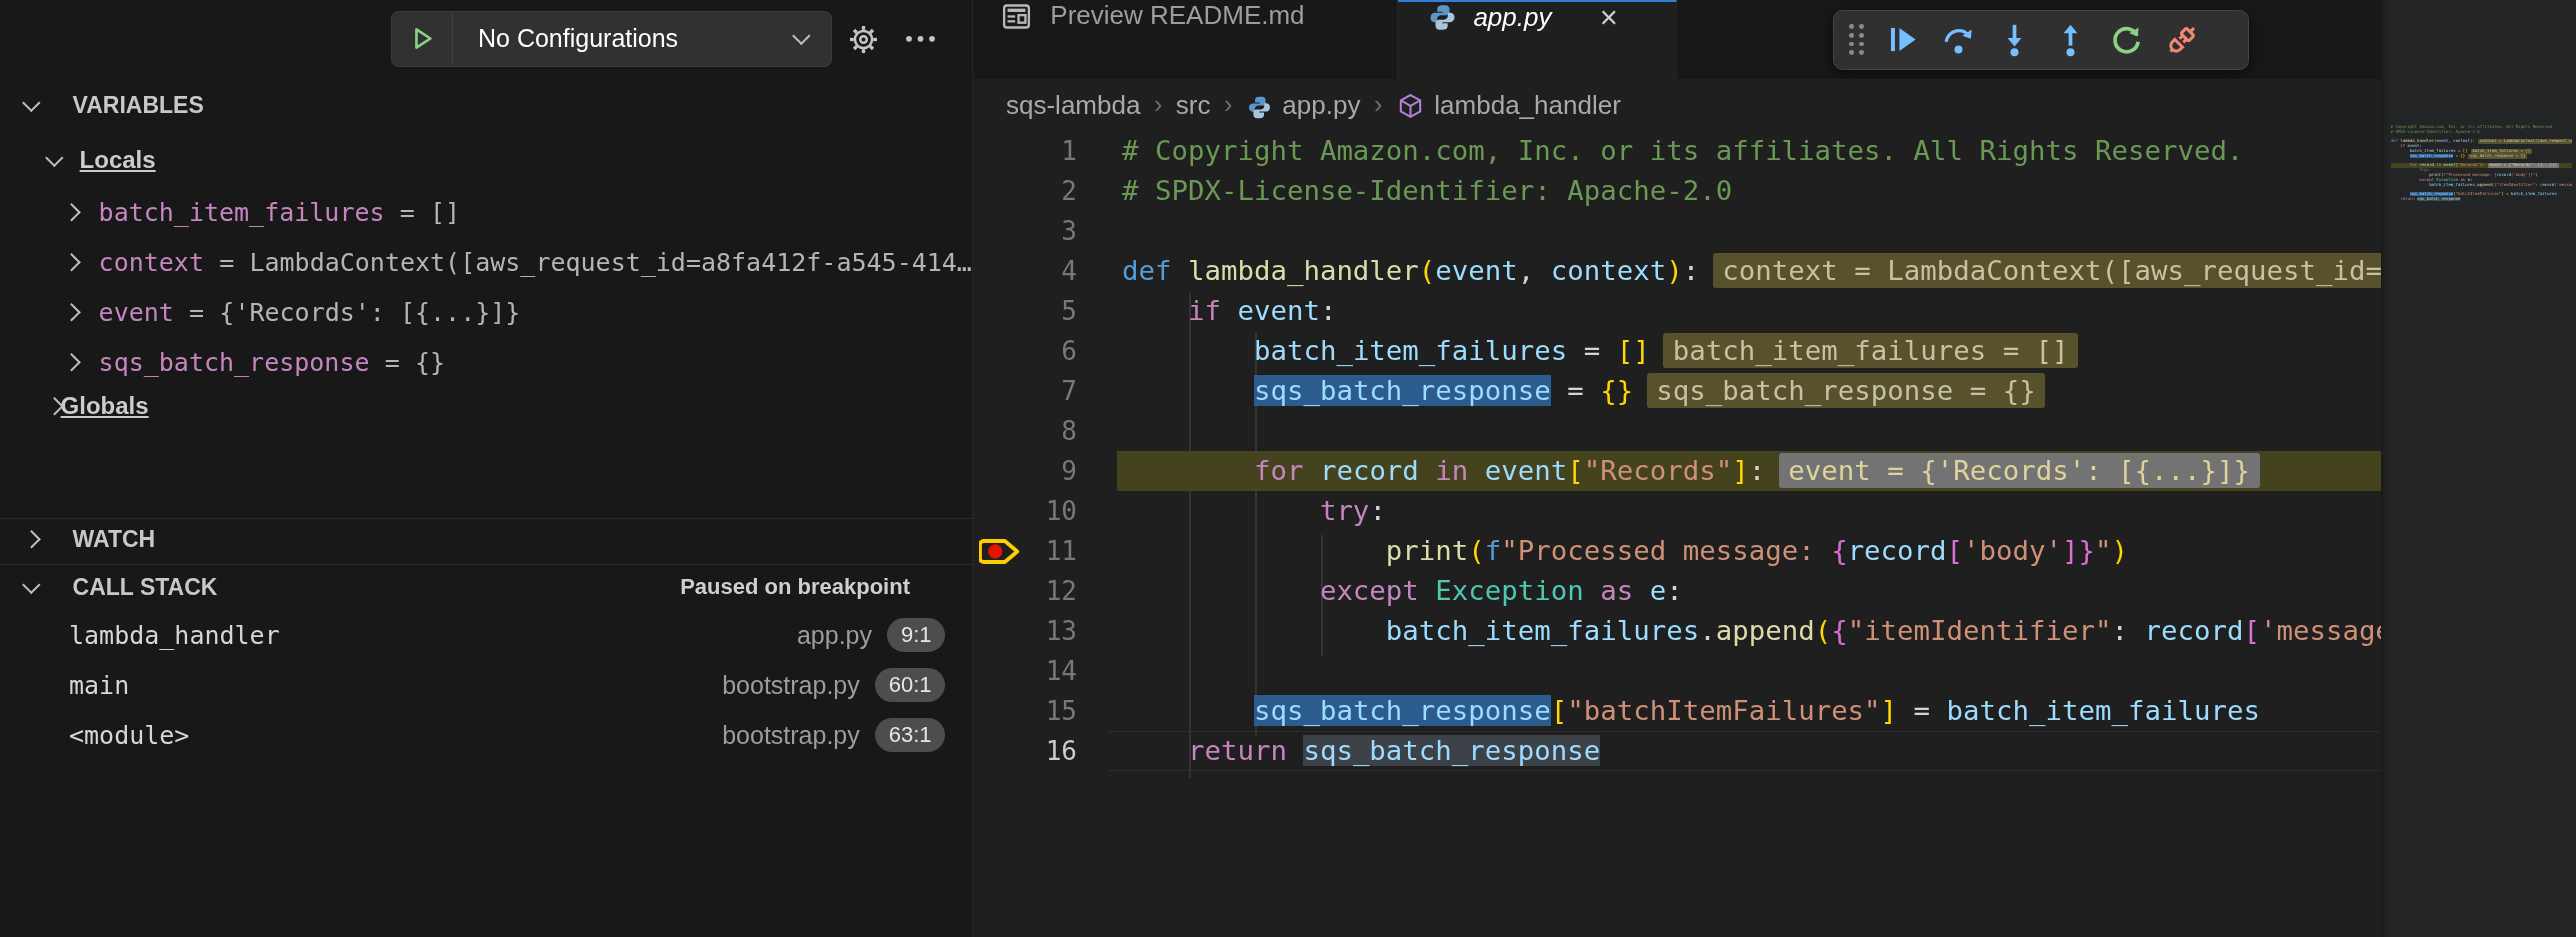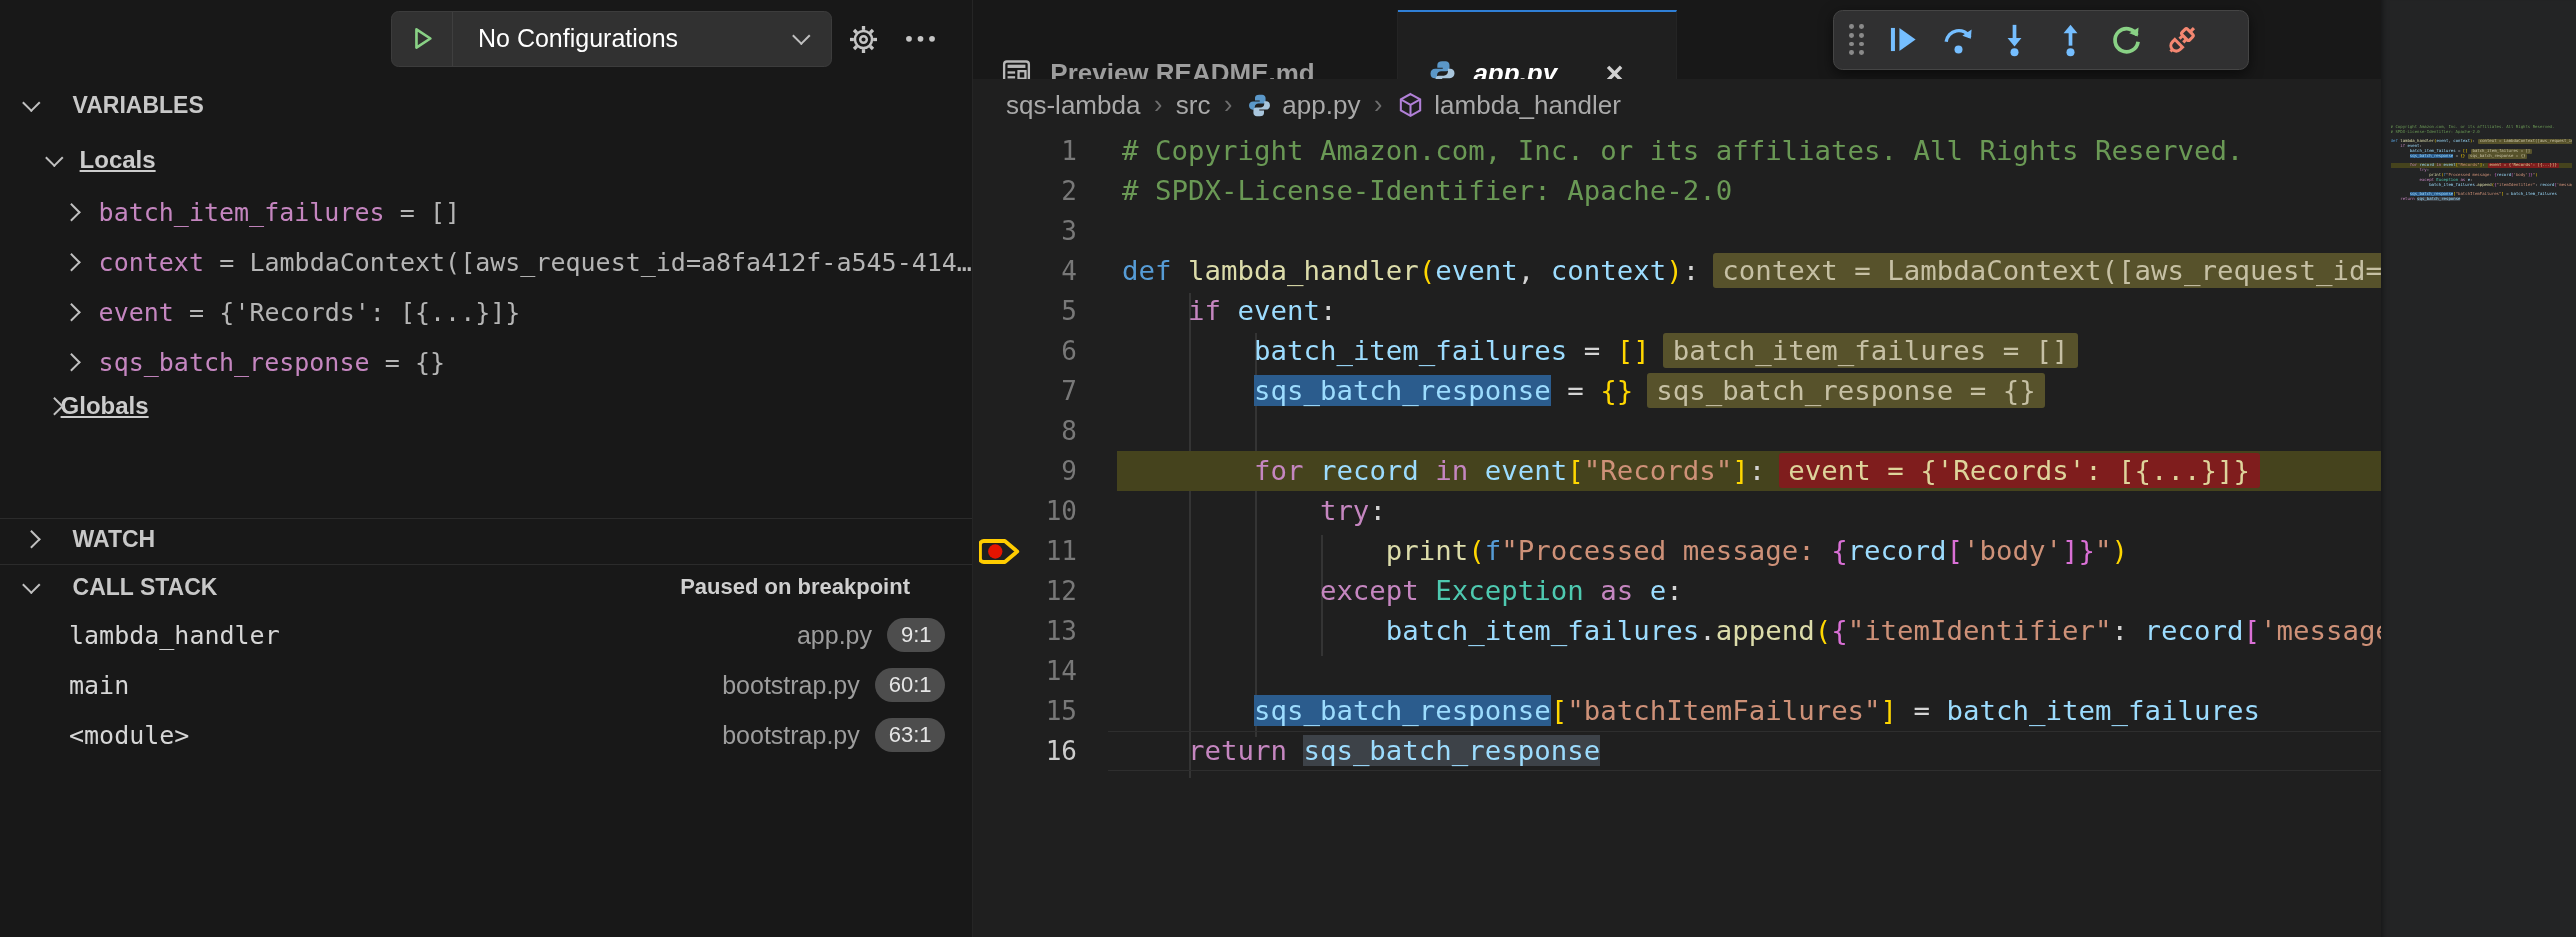"Preview README.md" .tab { align-items: flex-end -> flex-start; font-weight: bold -> none; top: 10px -> 0 }
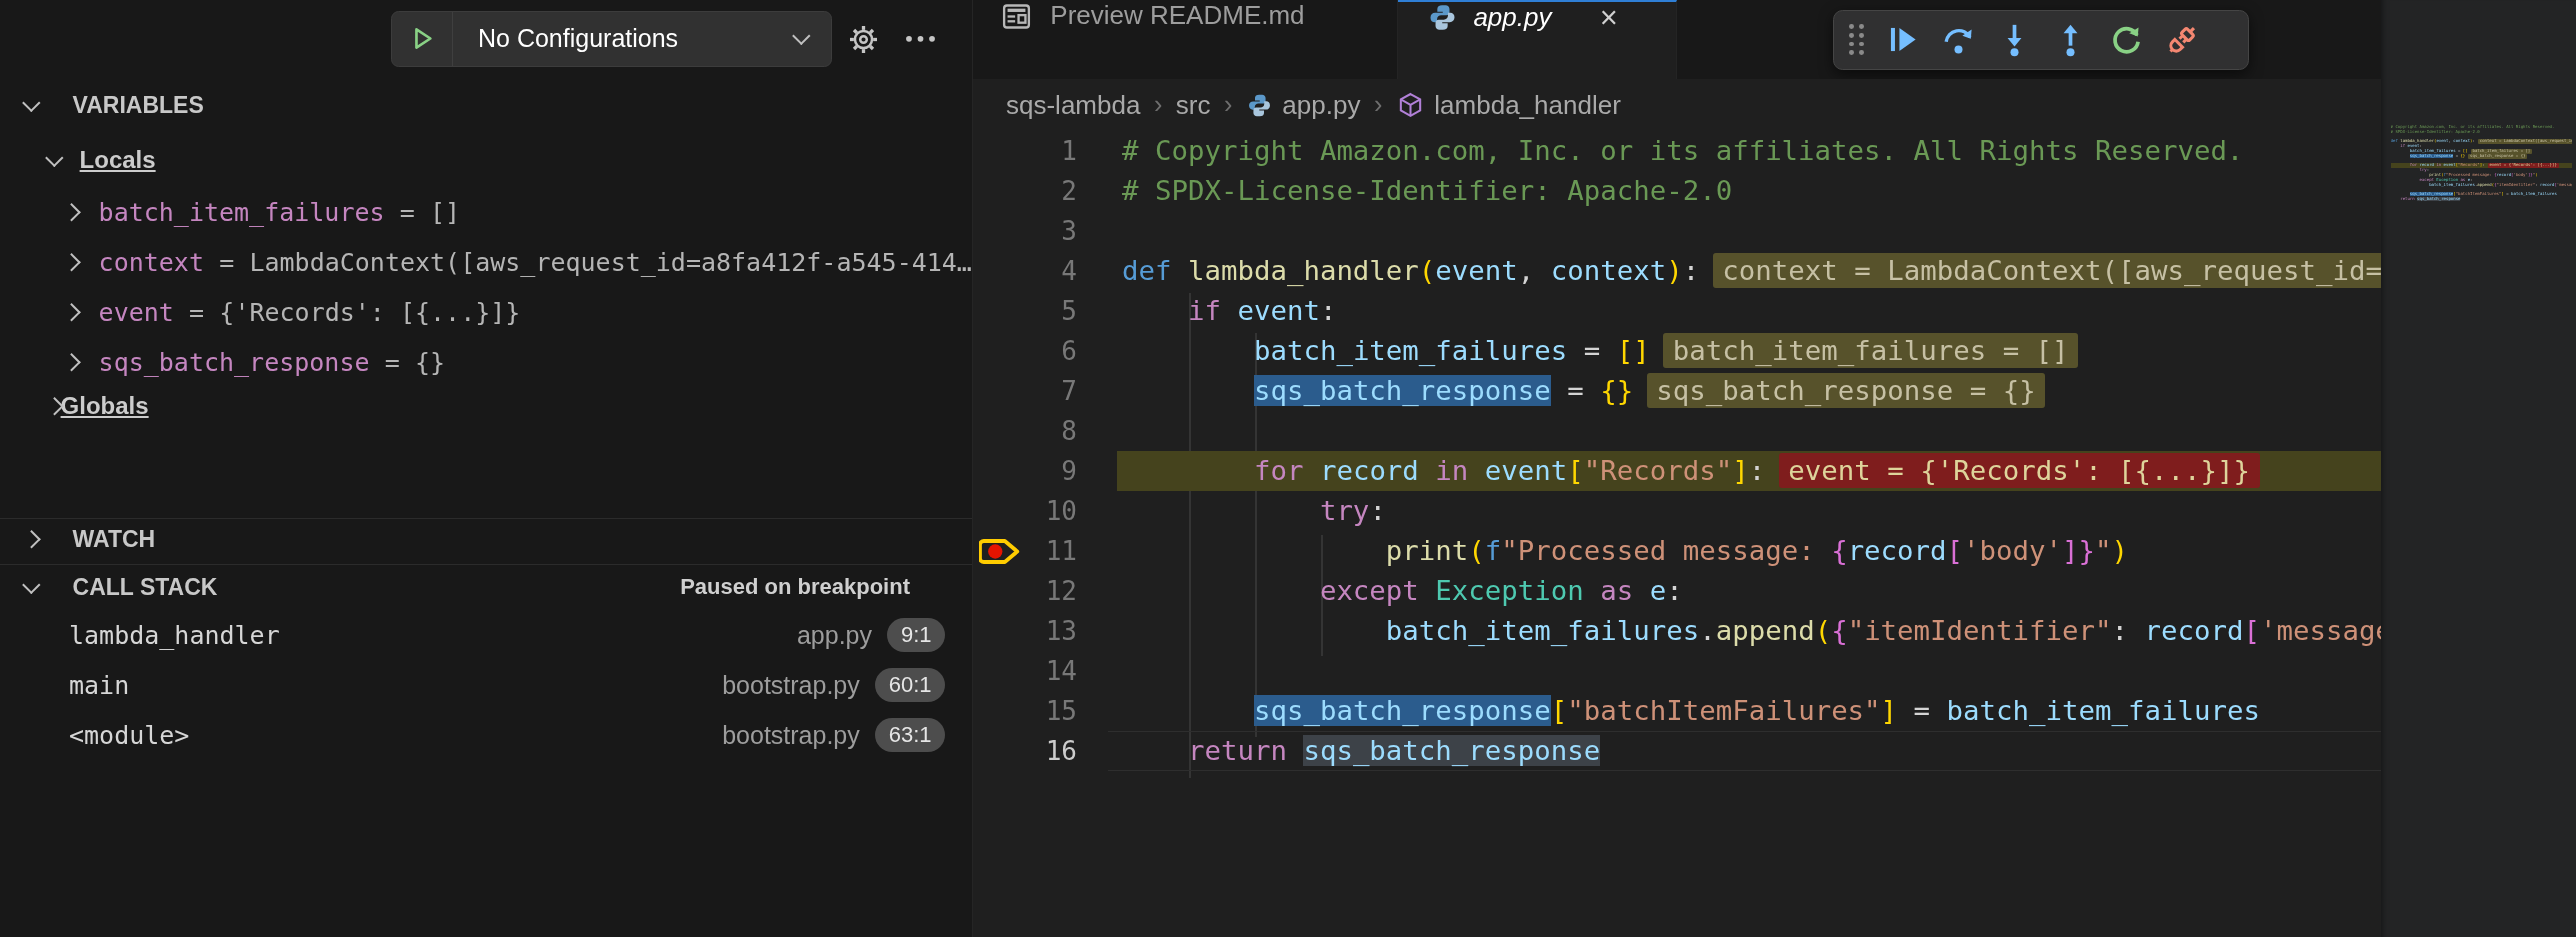"sqs-lambda" .bc-item { align-items: center -> flex-end }
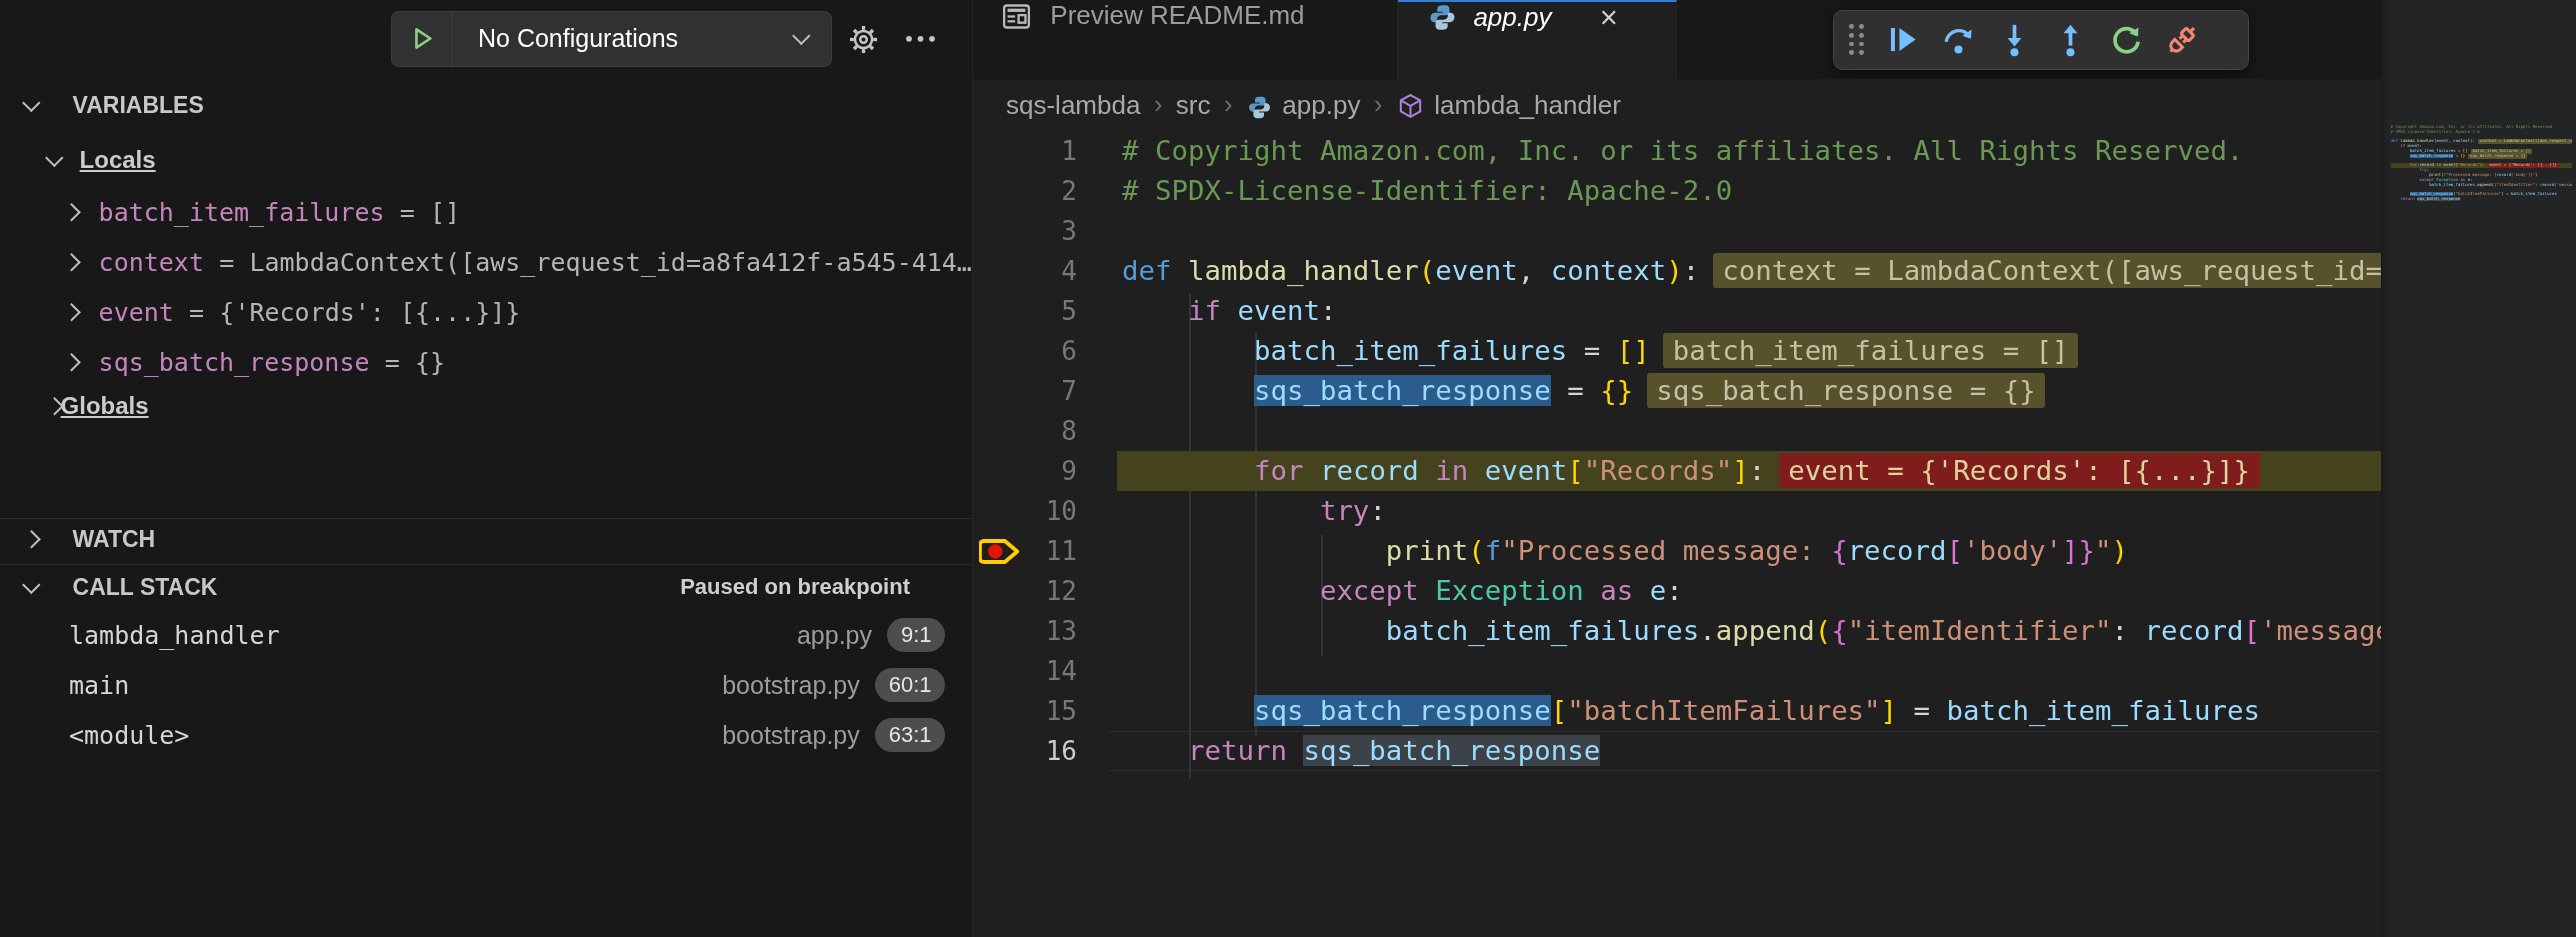"event = {'Records': [{...}]}" .ann.bright { background: #7f1d1d -> #737373 }
